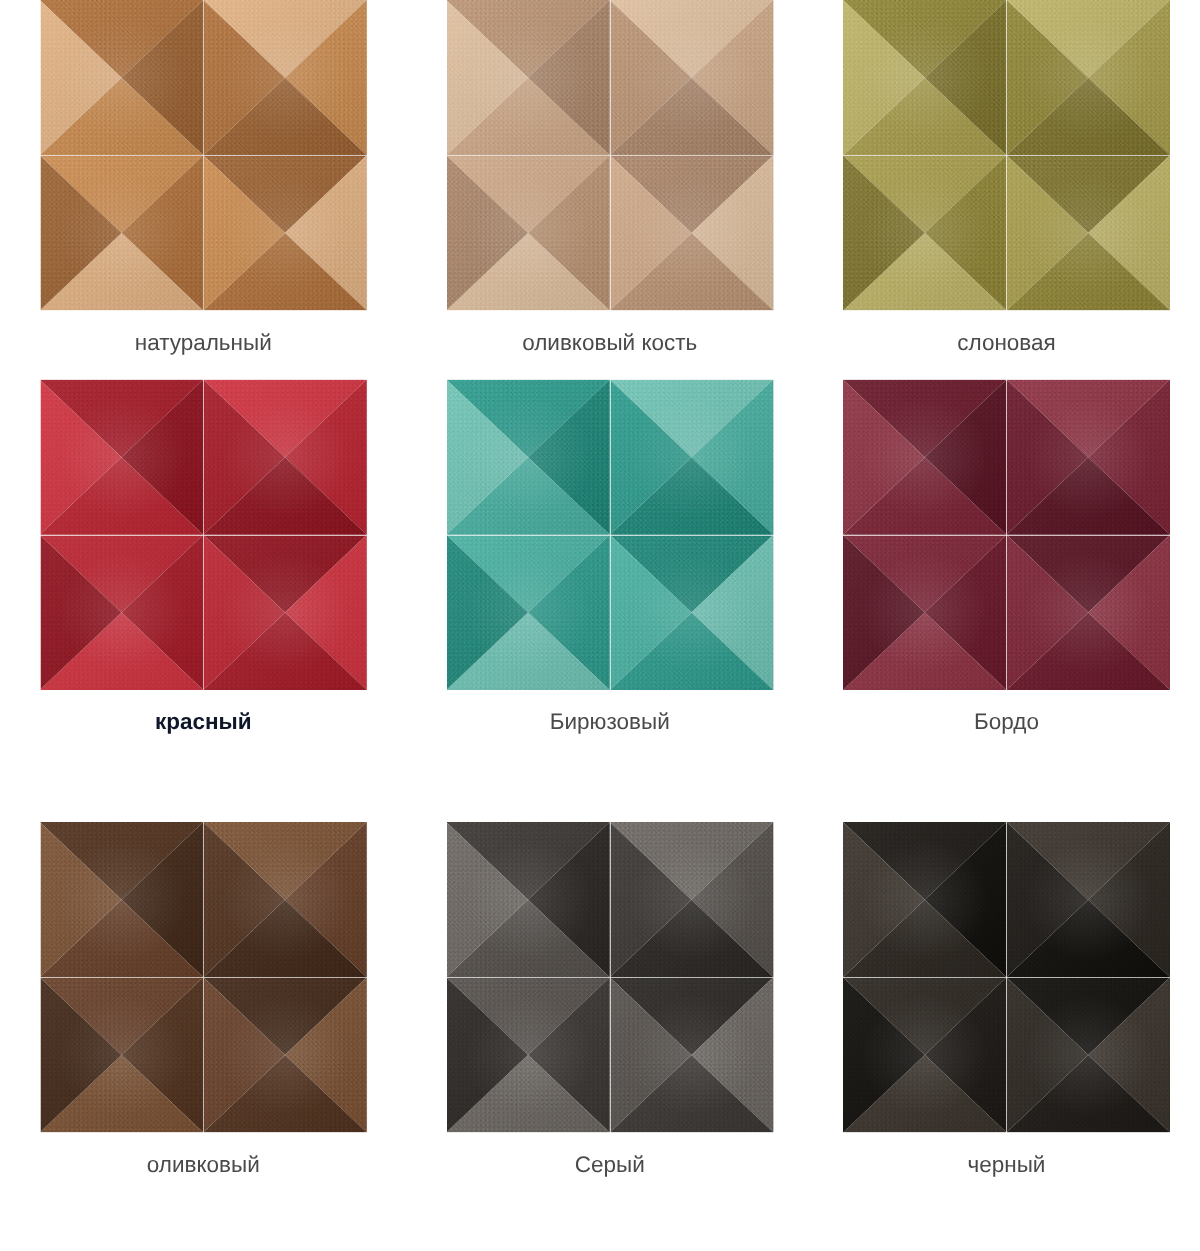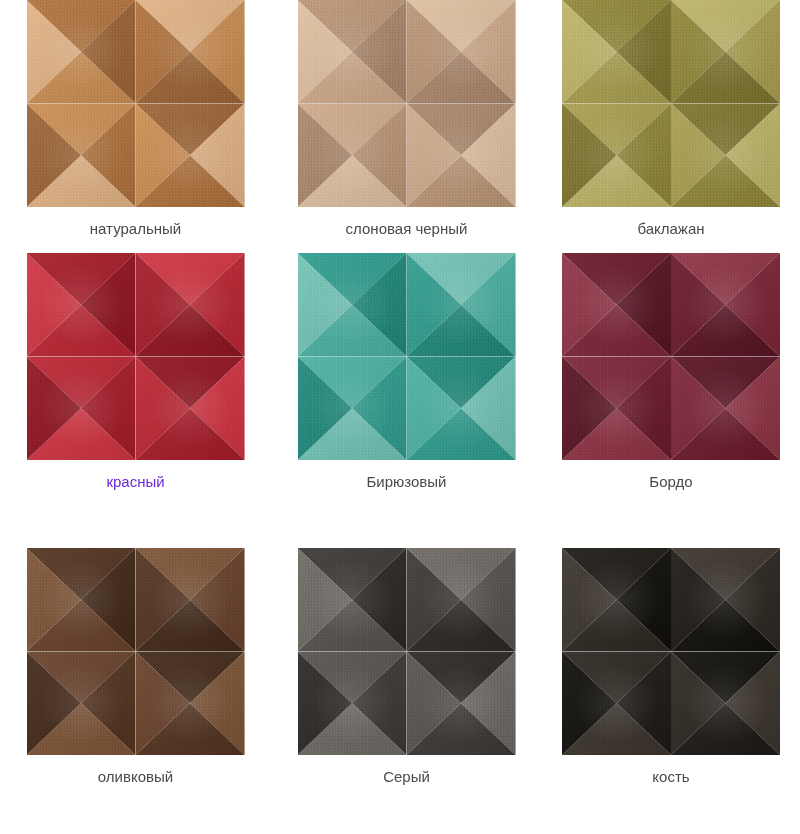"слоновая черный" div.tile-label { text: слоновая черный -> оливковый кость }
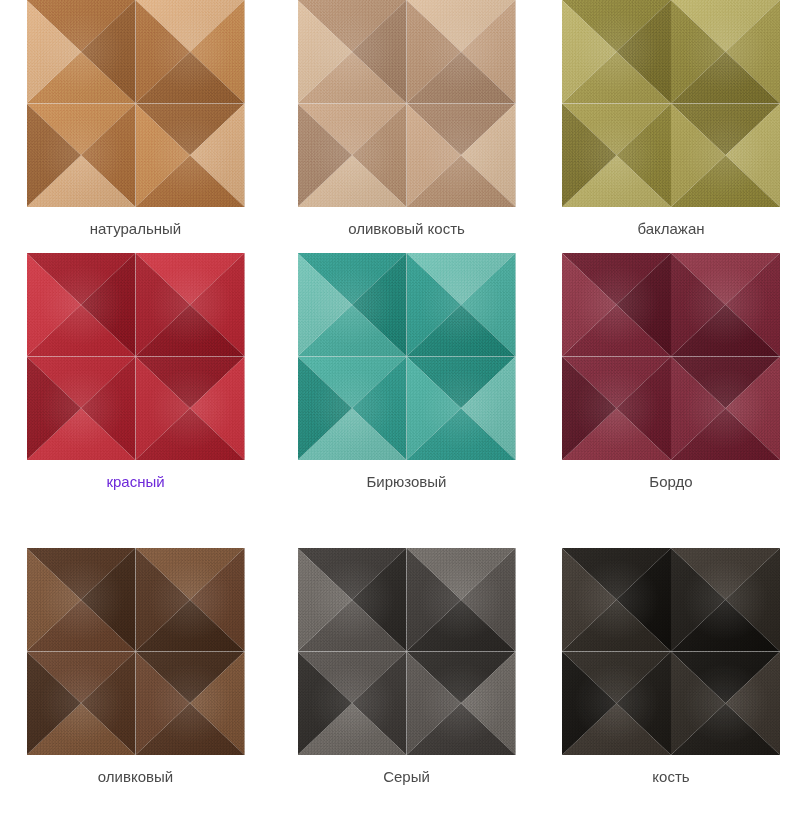"баклажан" div.tile-label { text: баклажан -> слоновая }
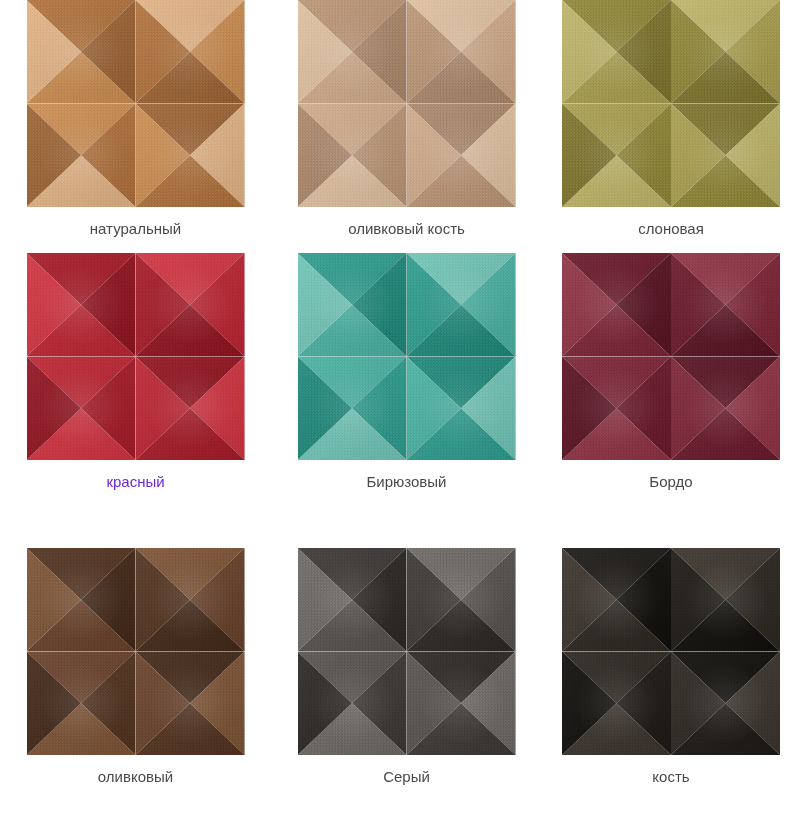"красный" div.tile-label { color: #6d28d9 -> #0f172a; font-weight: none -> bold }
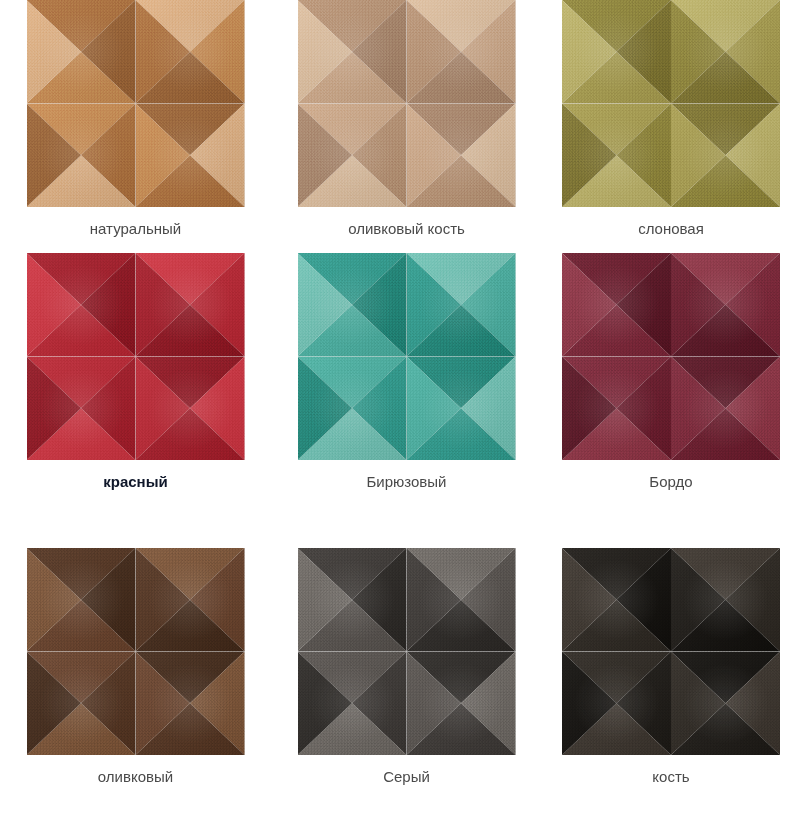"кость" div.tile-label { text: кость -> черный }
